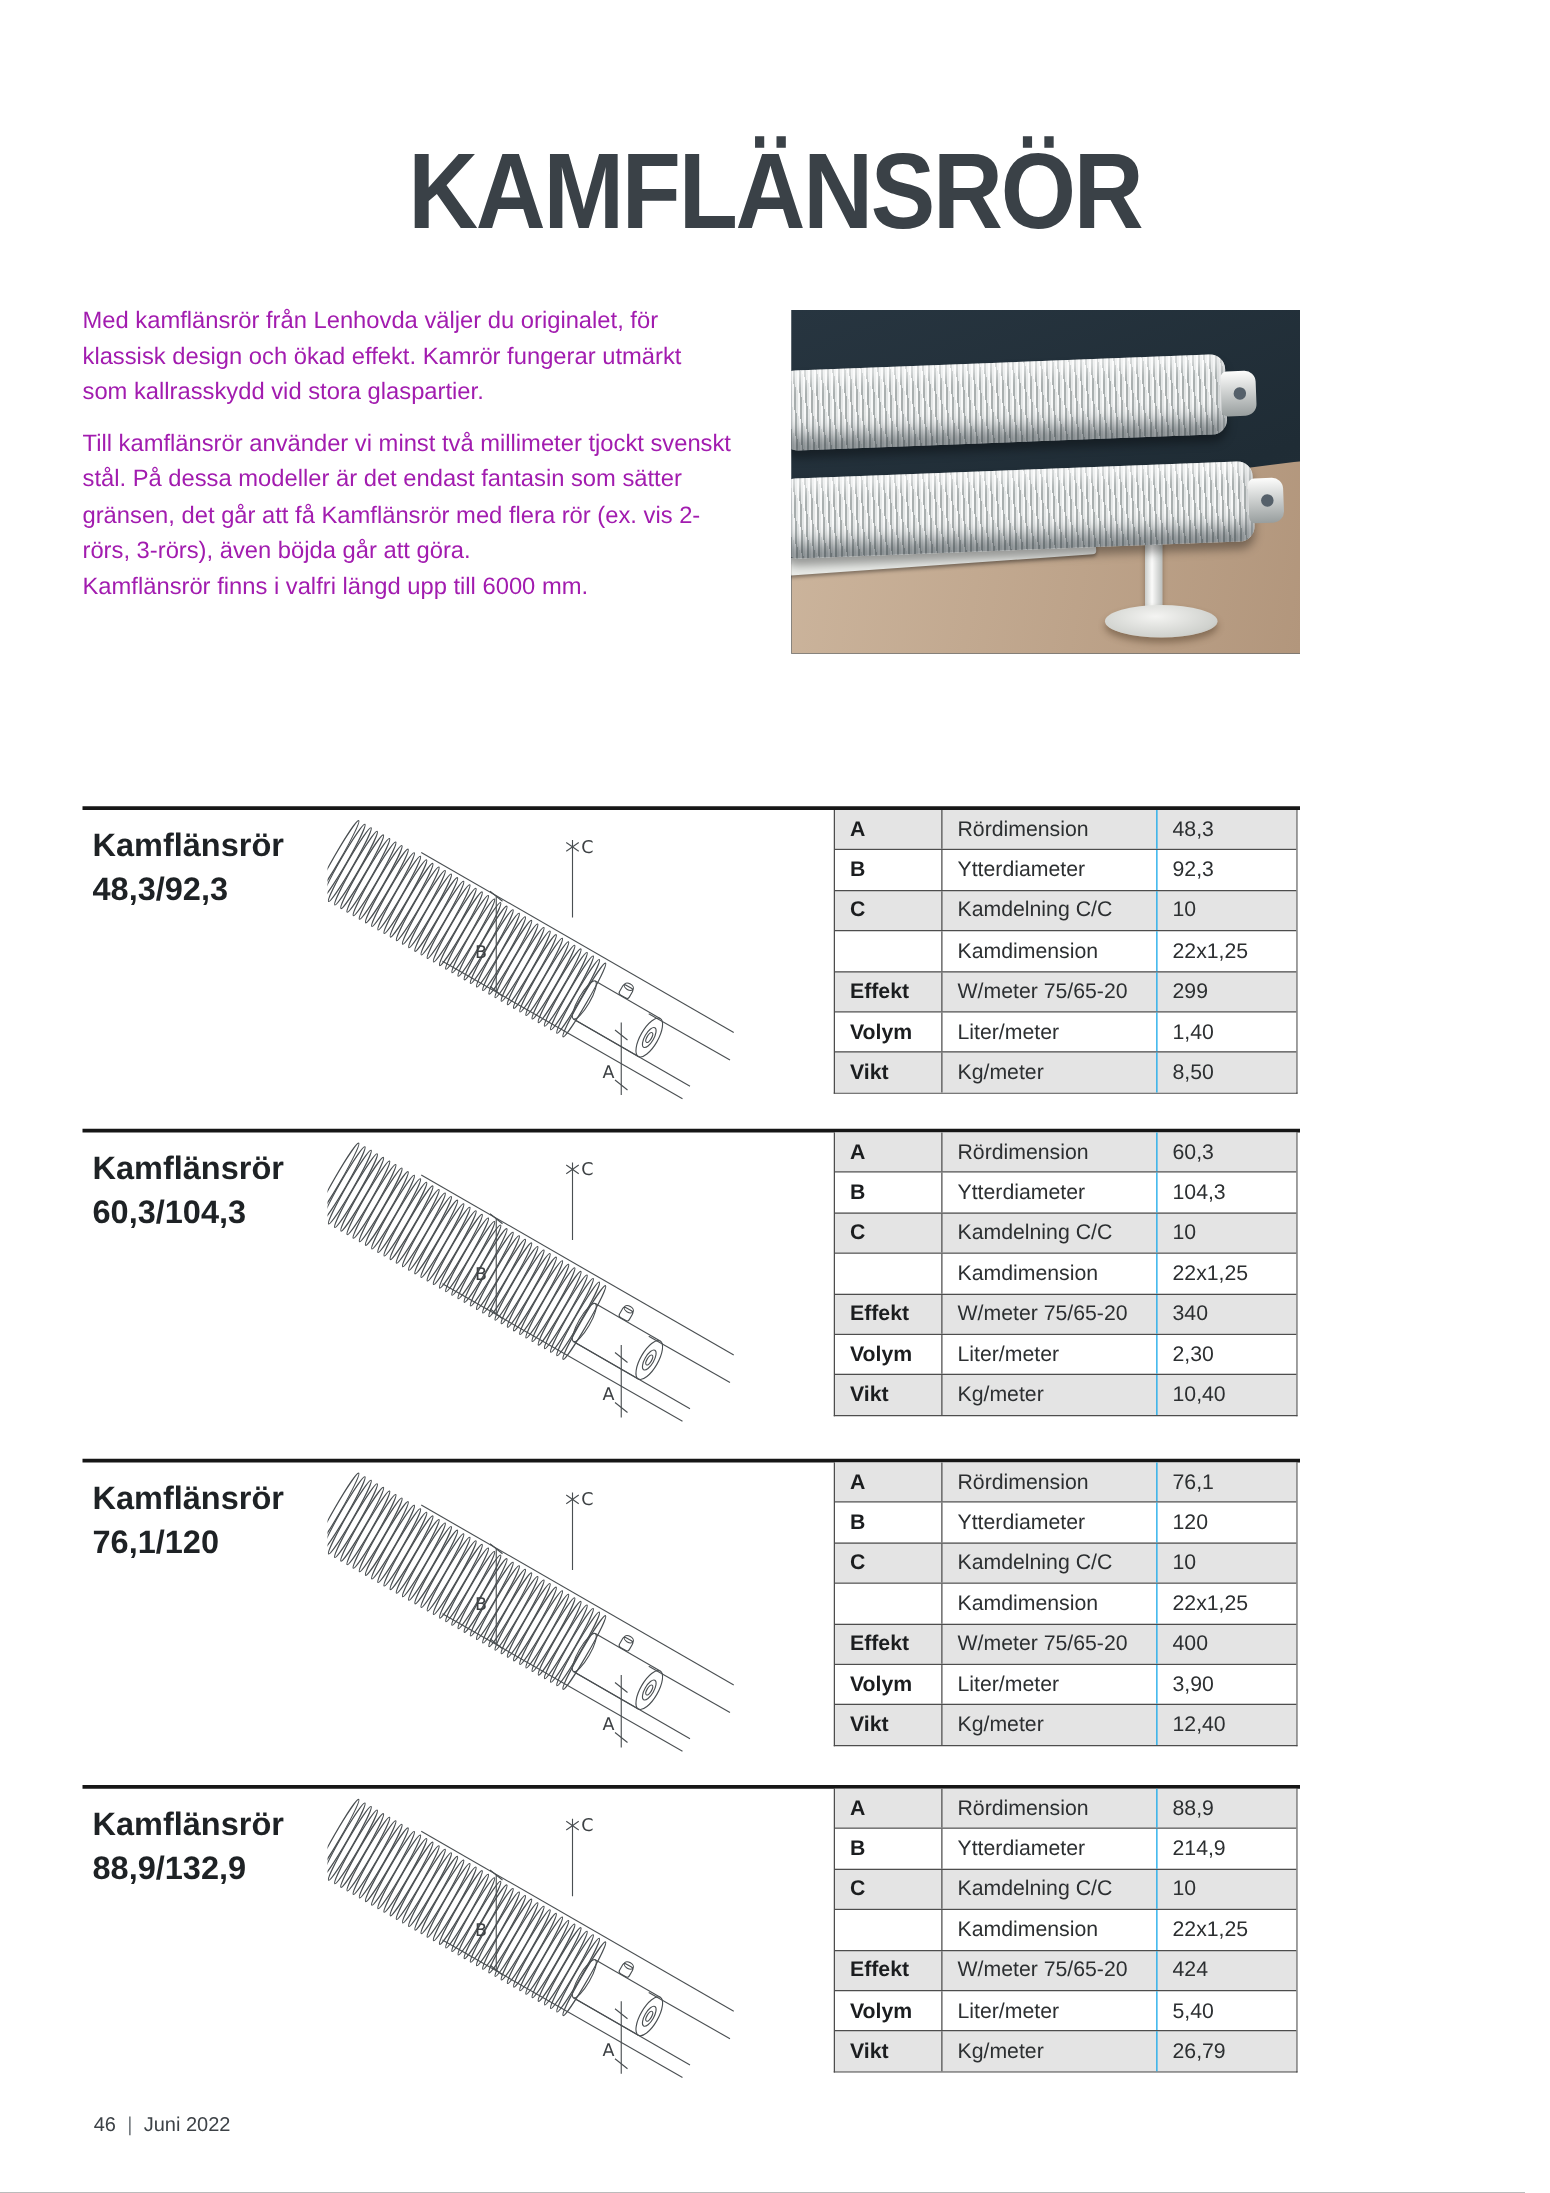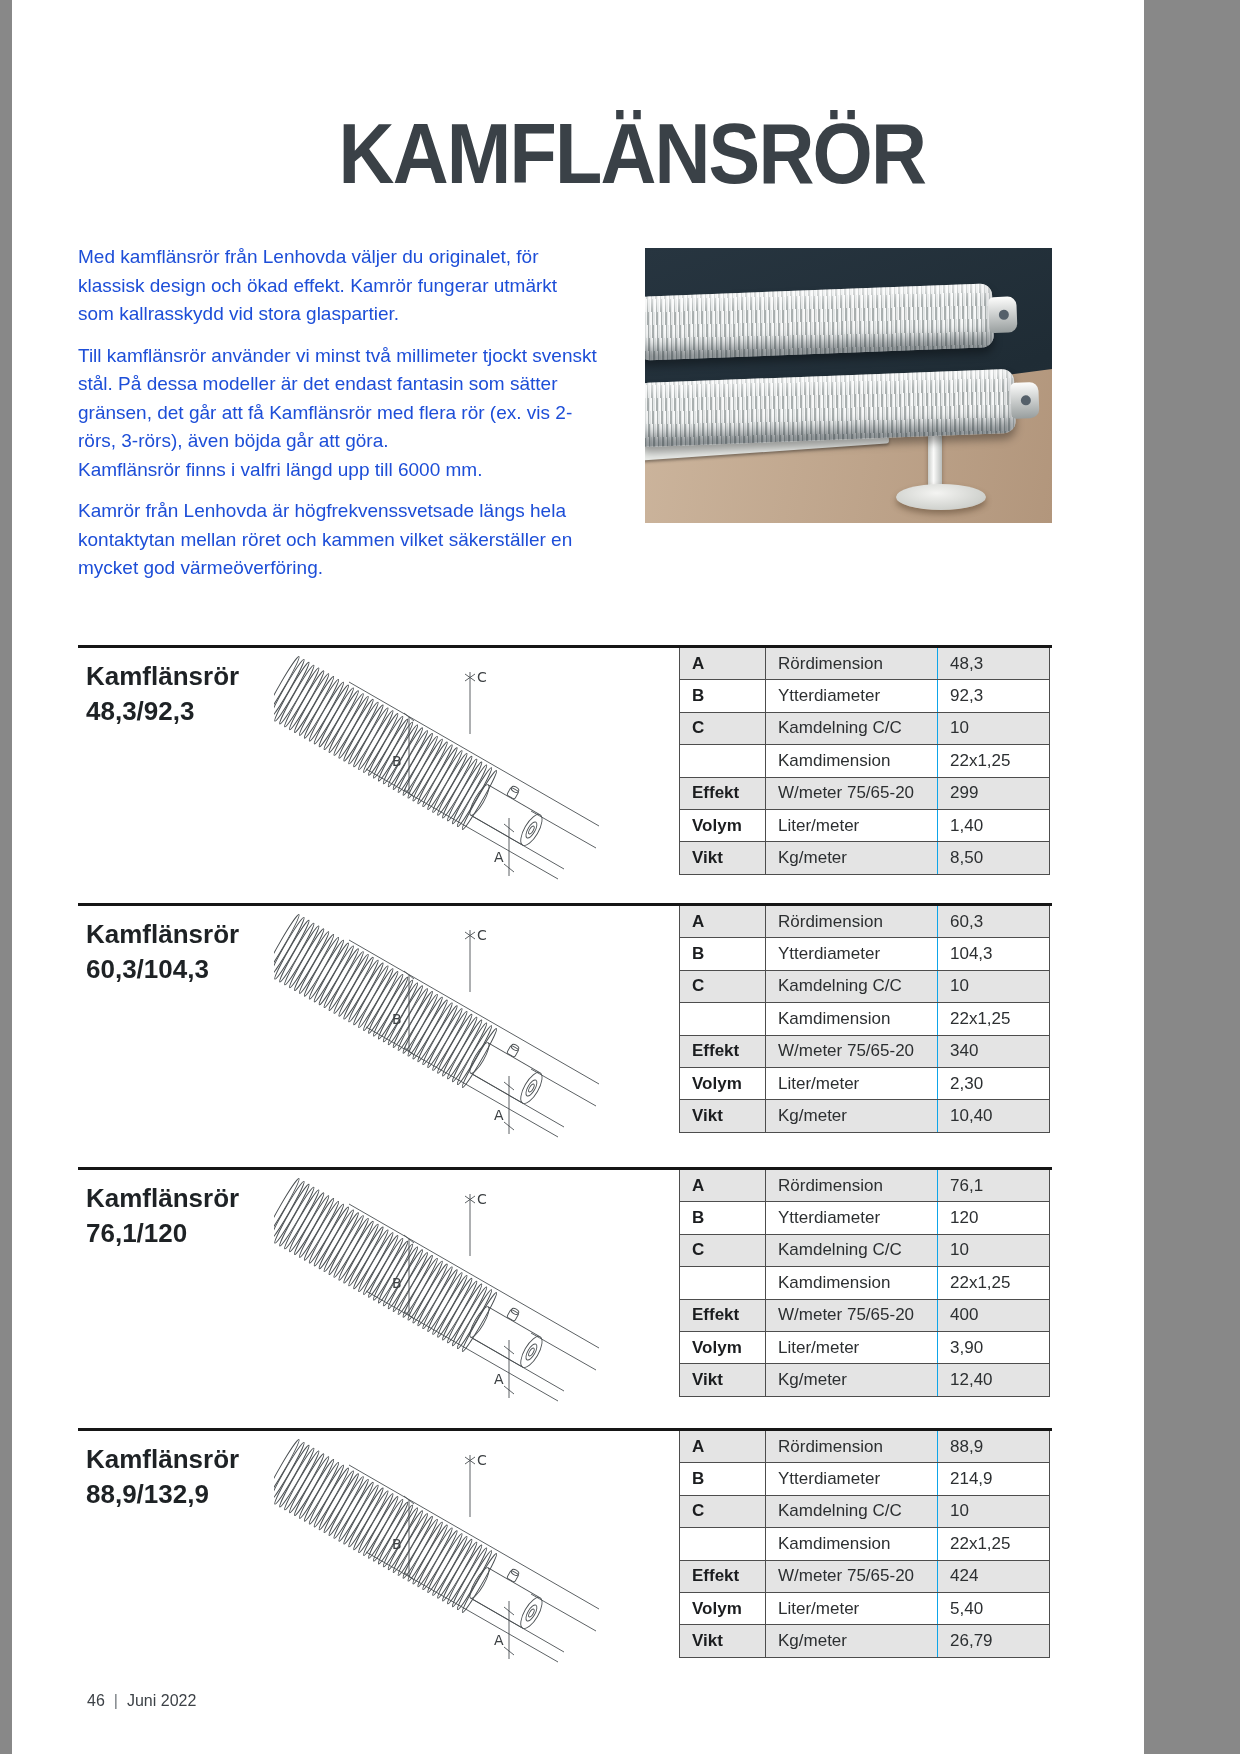"KAMFLÄNSRÖR" .page { margin-left: 12px -> none; width: 1132px -> 1240px }
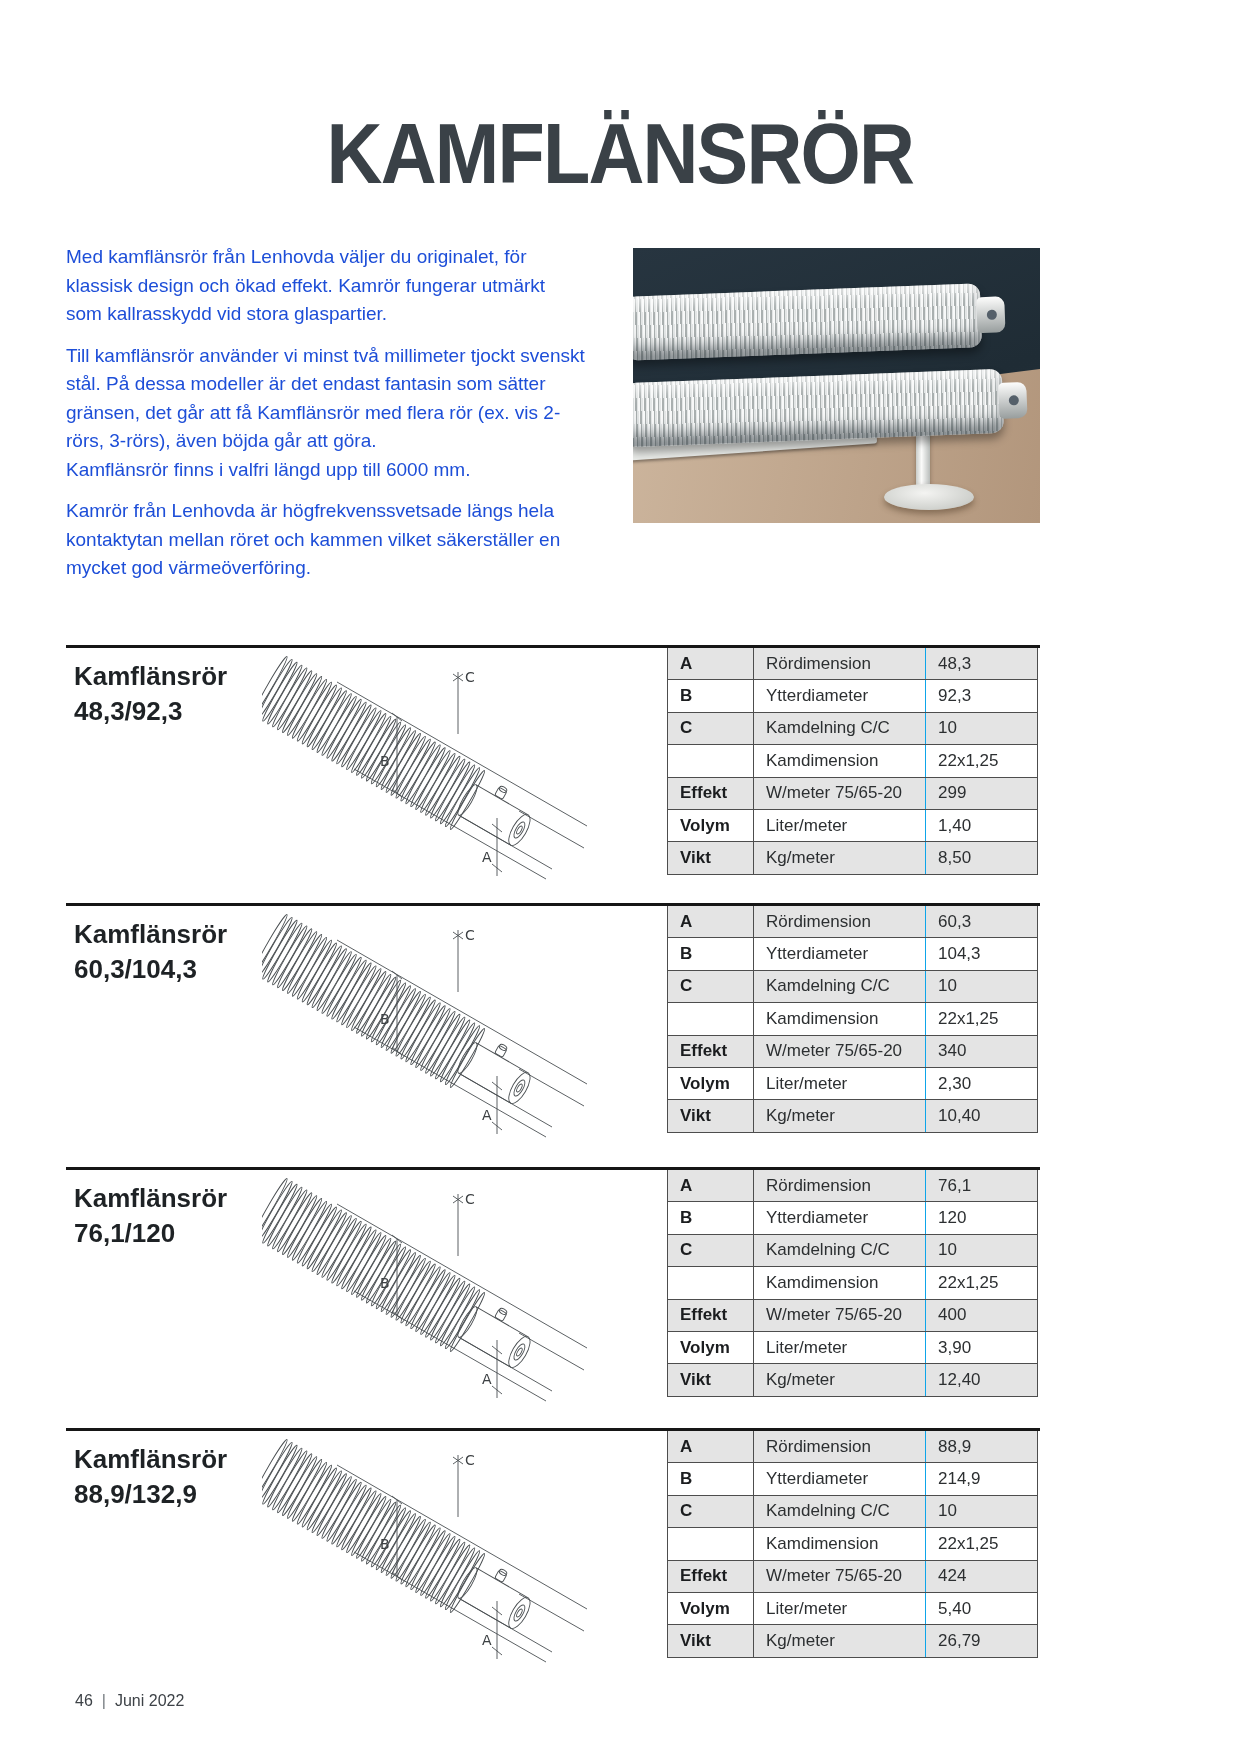"Med kamflänsrör från Lenhovda väljer" .intro { color: #1d4ed8 -> #a21caf }
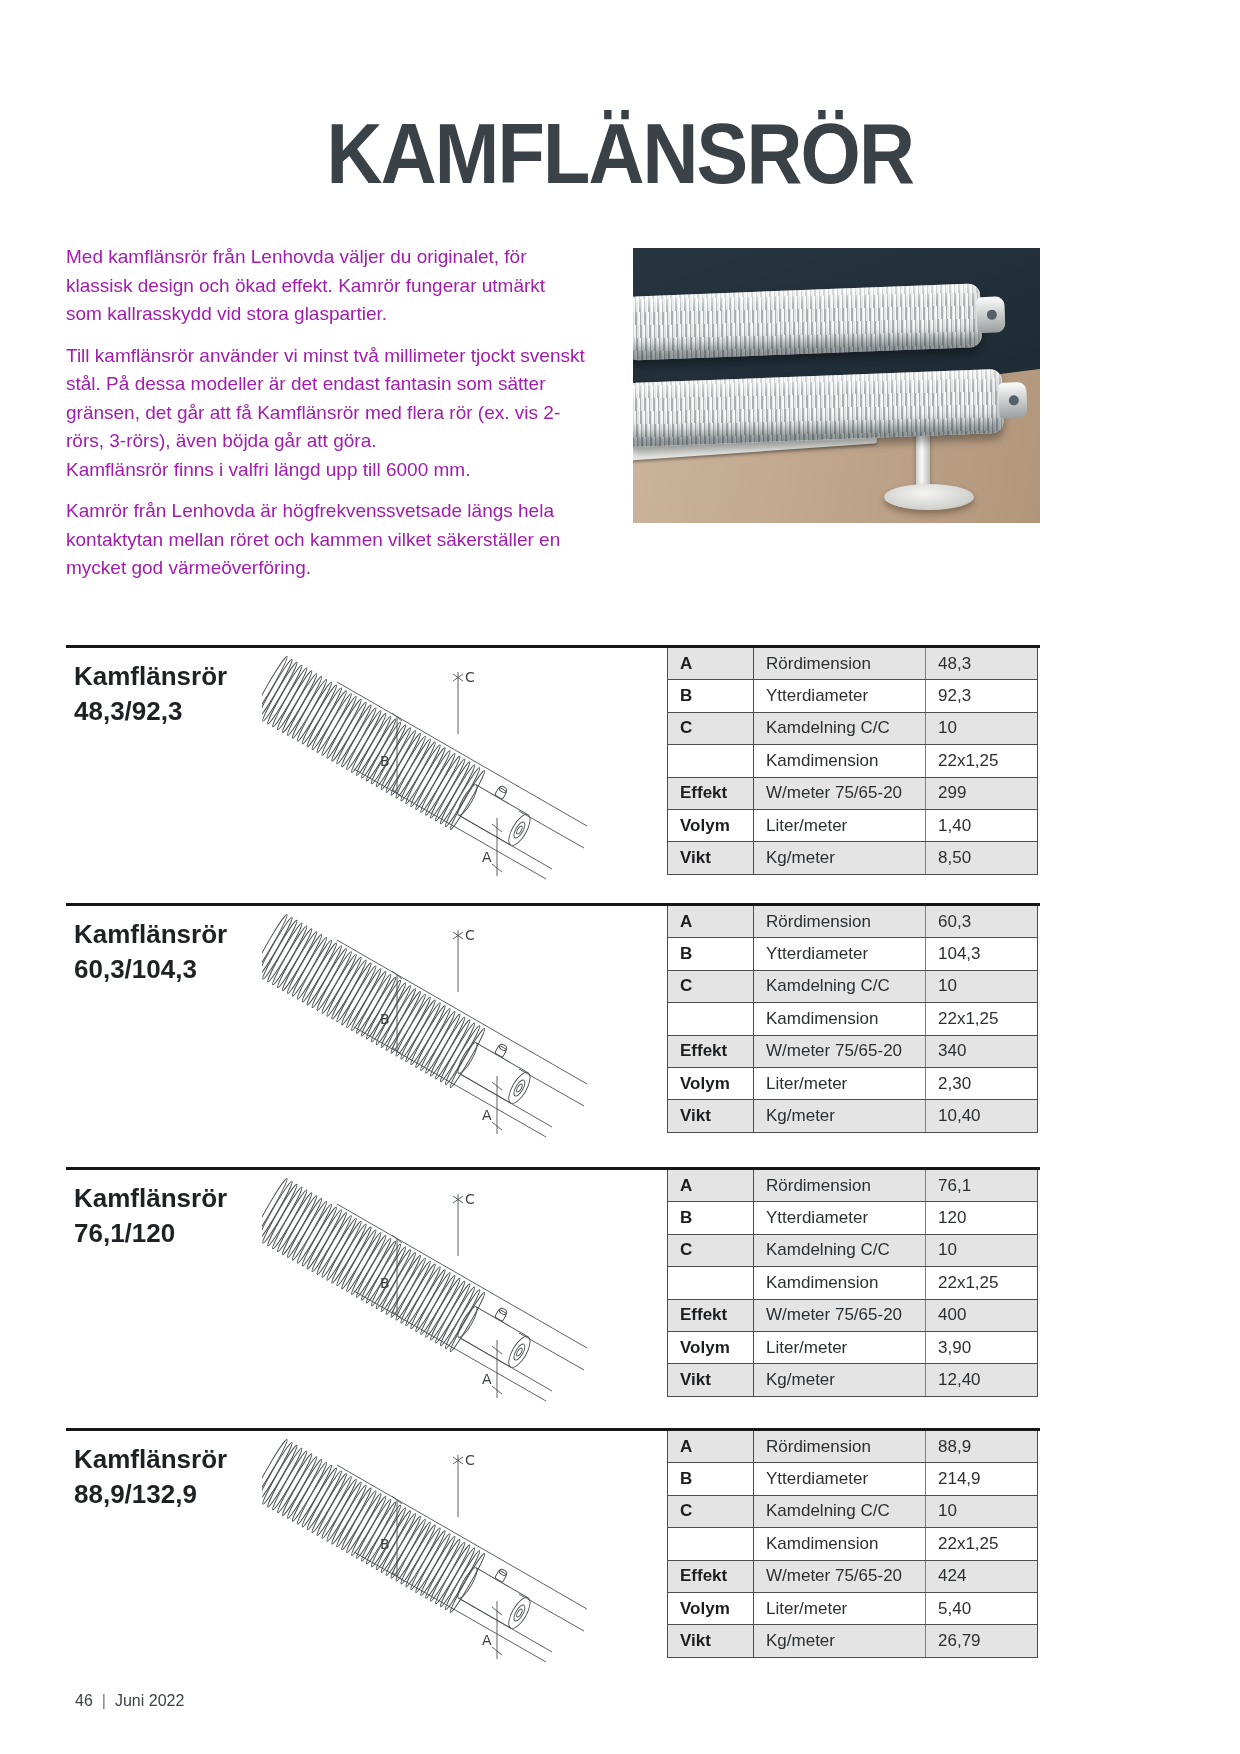"Kamrör från Lenhovda är" p { html: <p>Kamrör från Lenhovda är högfrekvenssvetsade längs hela kontaktytan mellan röret och kammen vilket säkerställer en mycket god värmeöverföring.</p> -> none }
